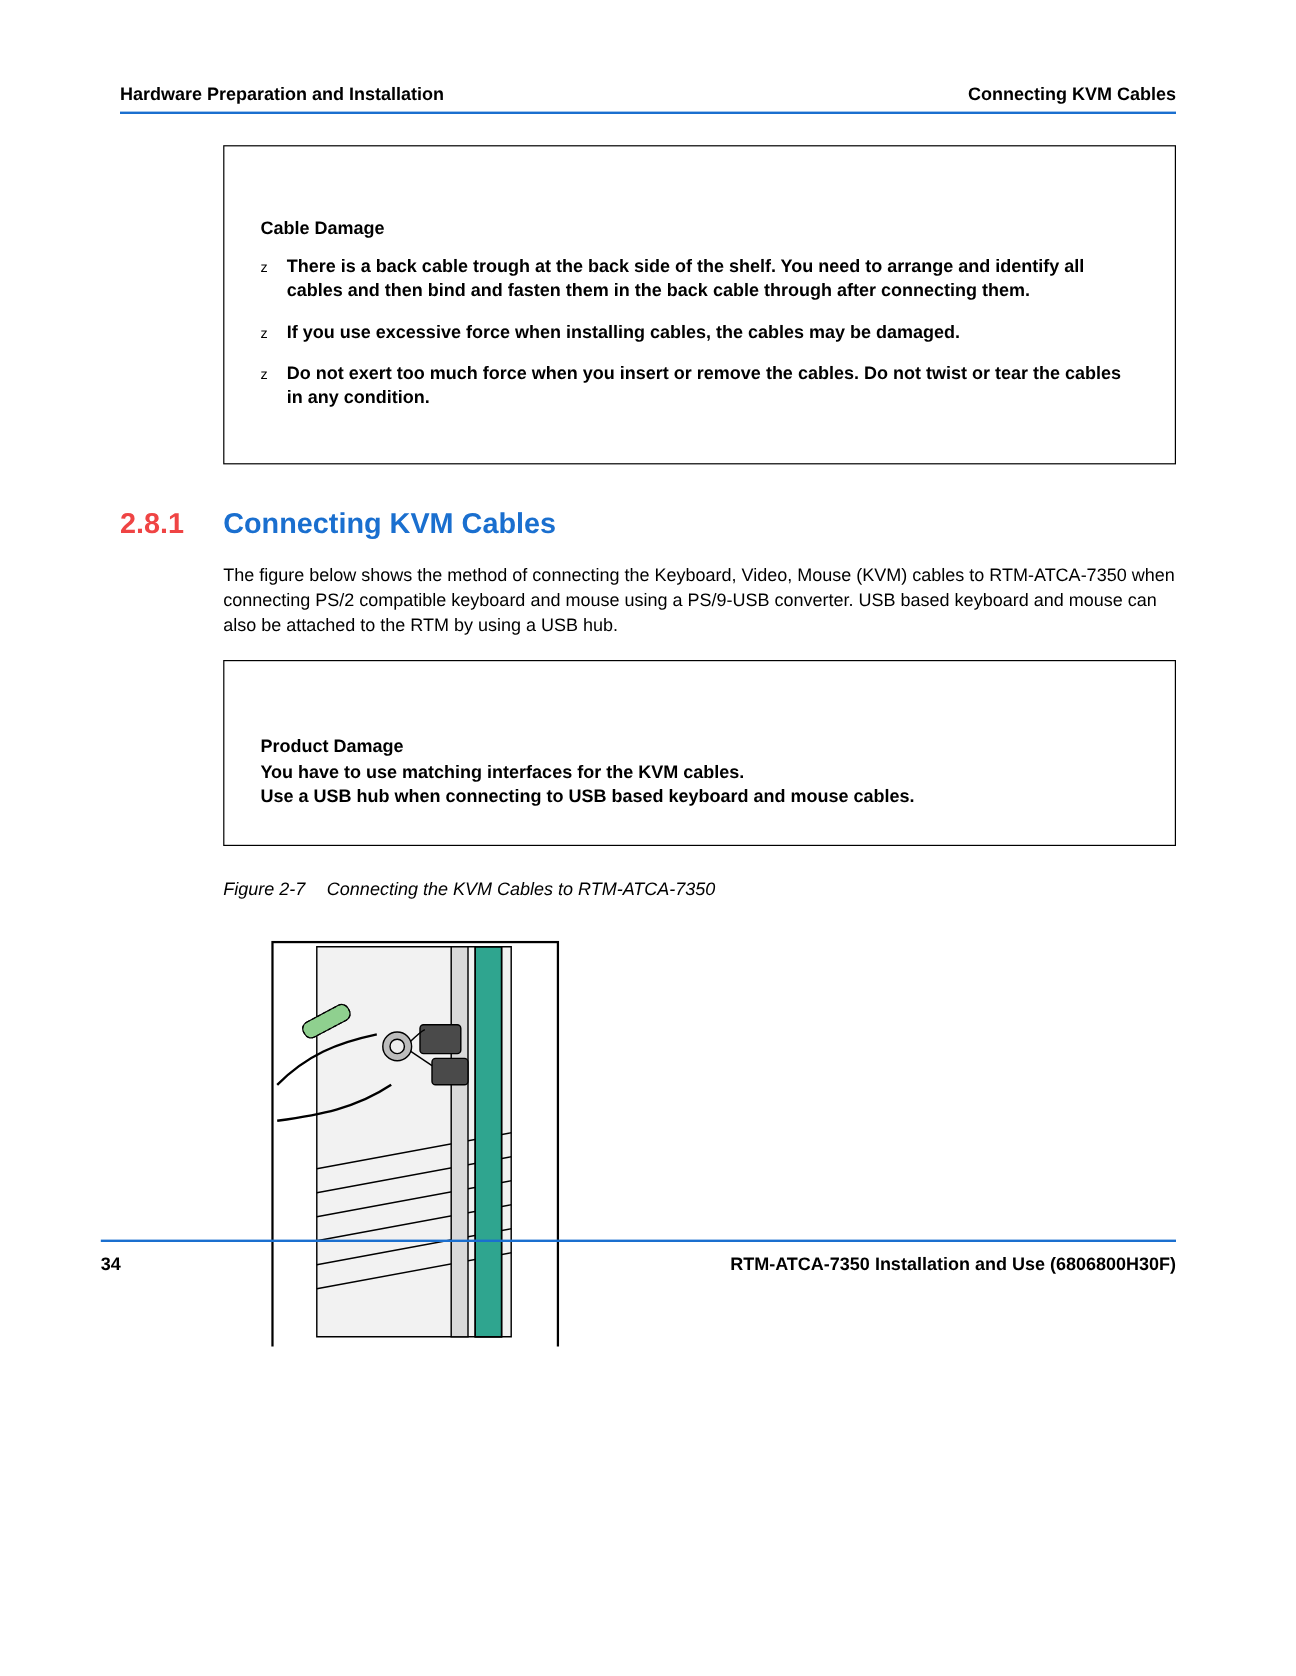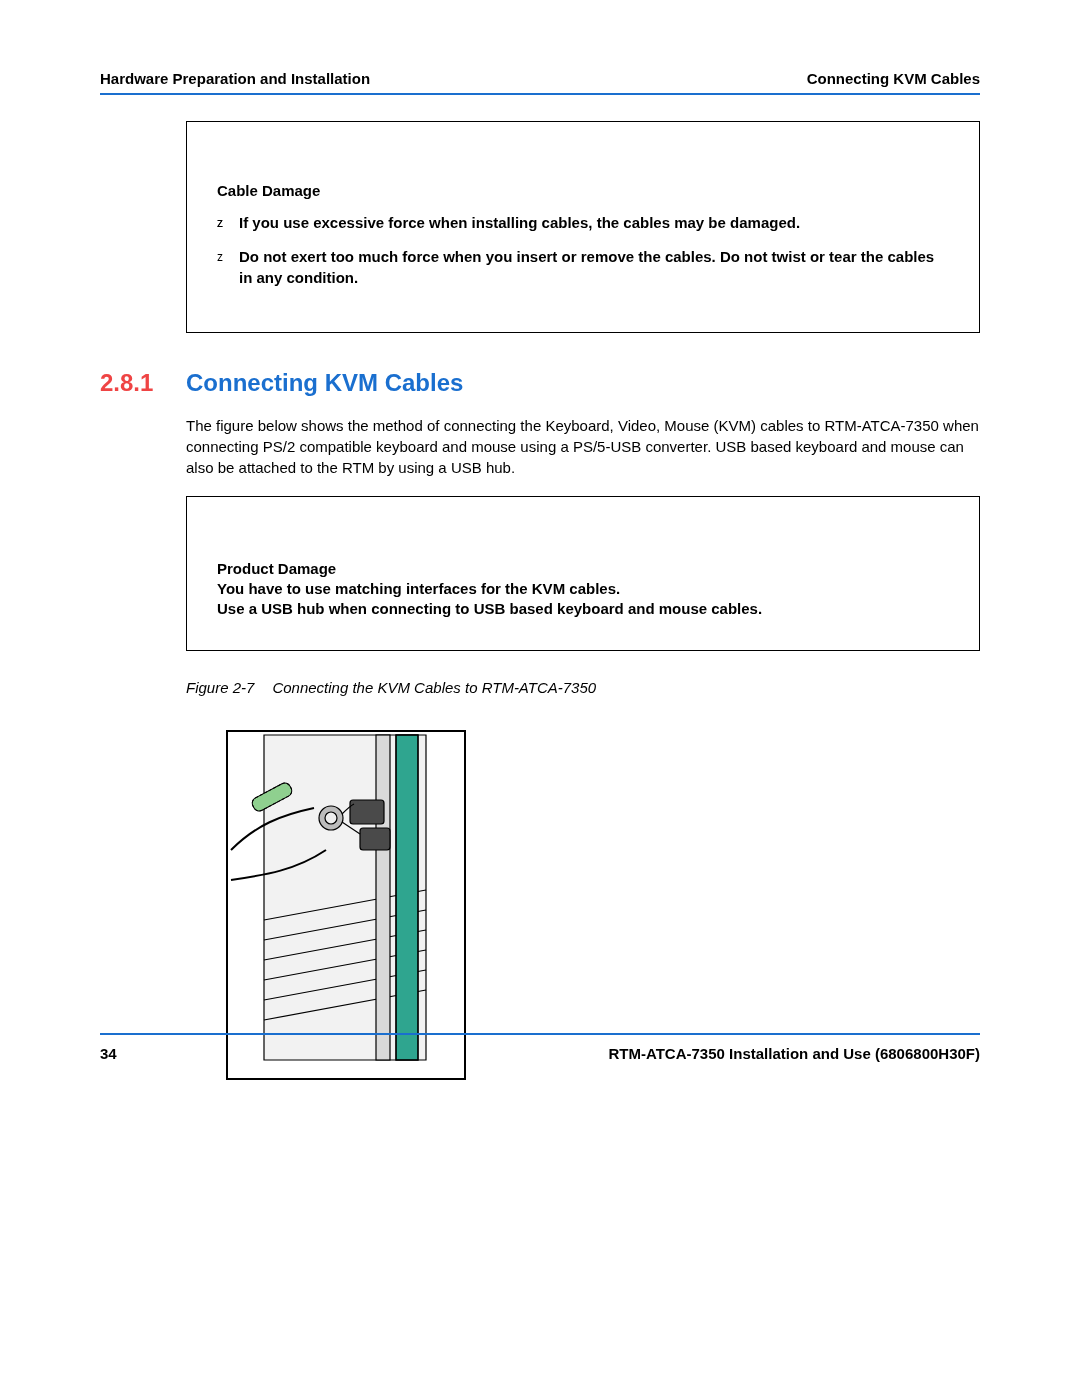"There is a back cable" span { html: none -> <span>There is a back cable trough at the back side of the shelf. You need to arrange and identify all cables and then bind and fasten them in the back cable through after connecting them.</span> }
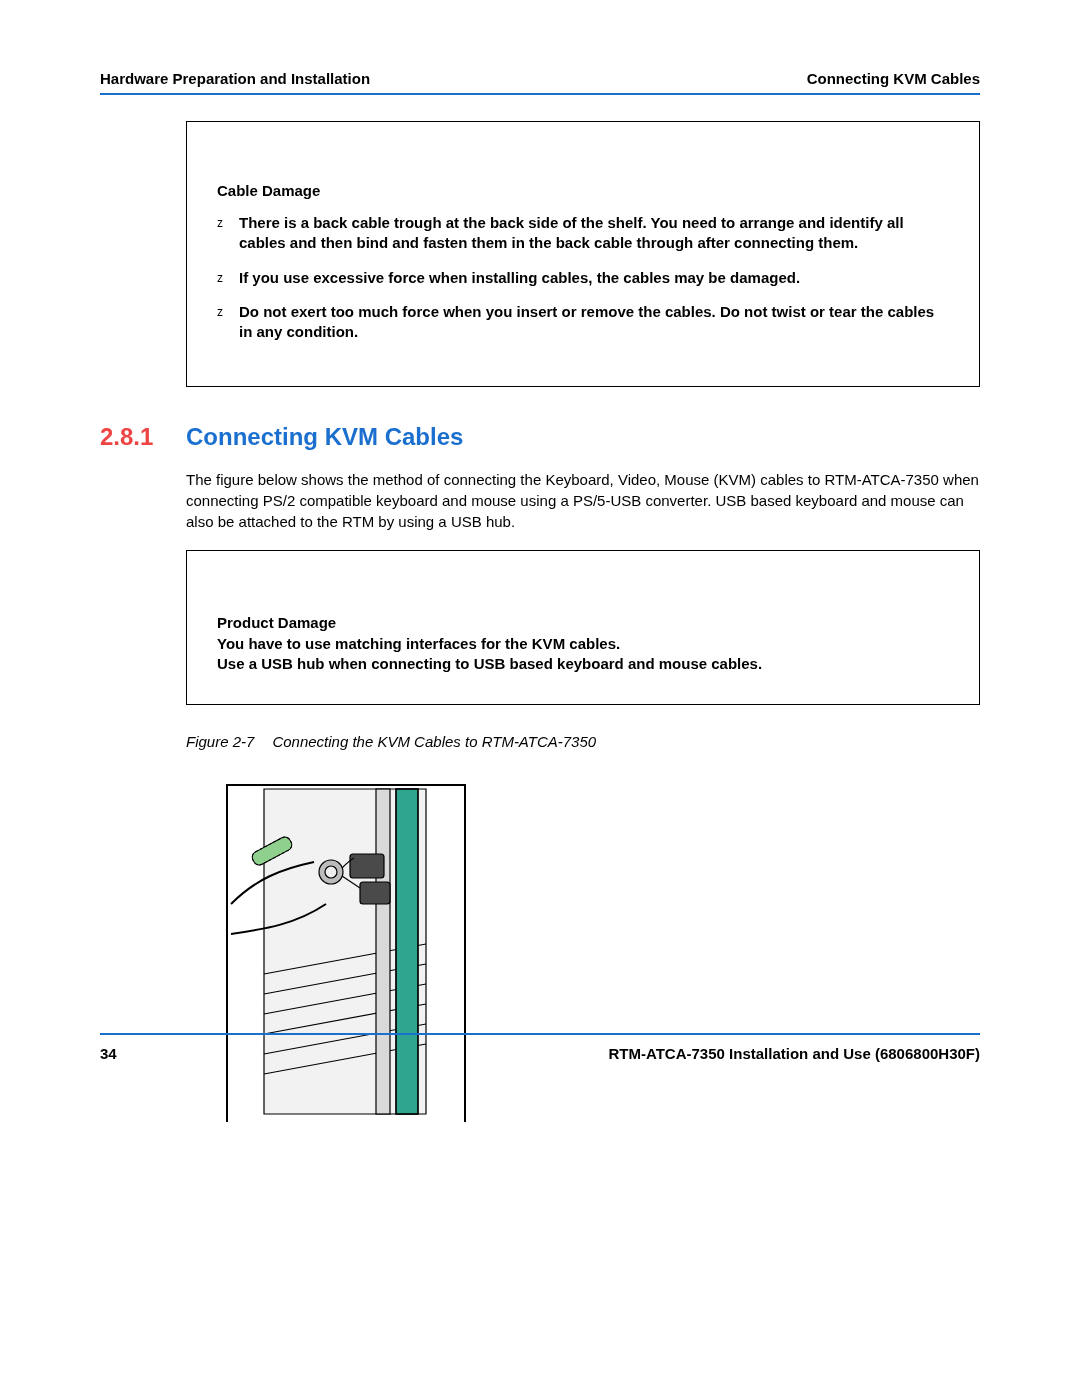"The figure below shows the" div.body-text { text: PS/5-USB -> PS/9-USB }
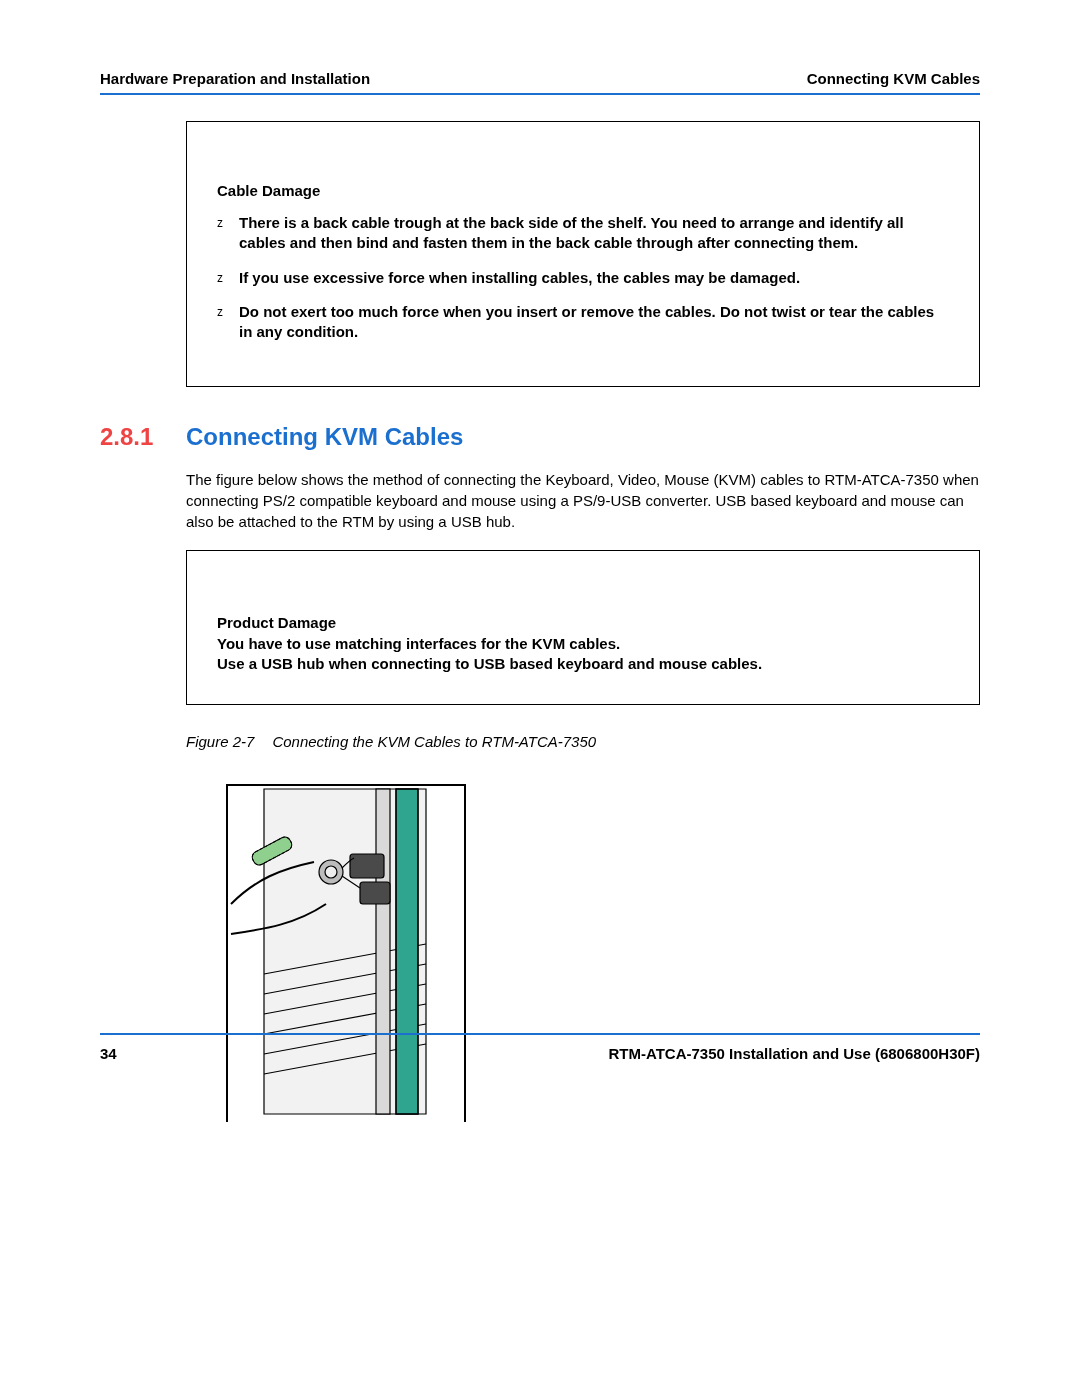"34" .footer { left: 100px -> 84px }
